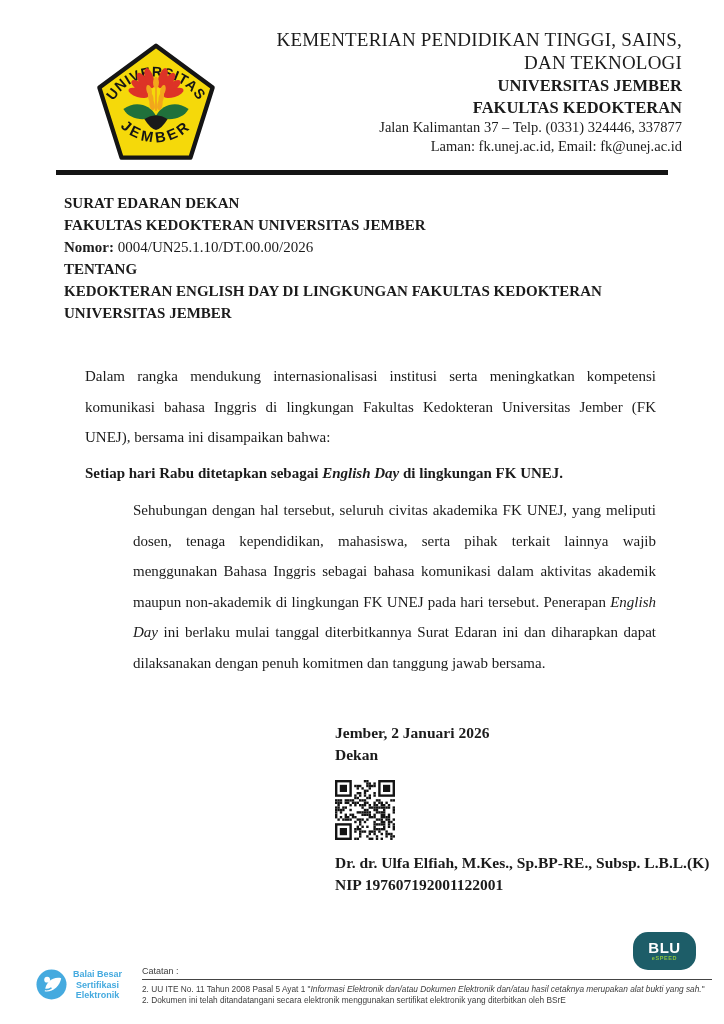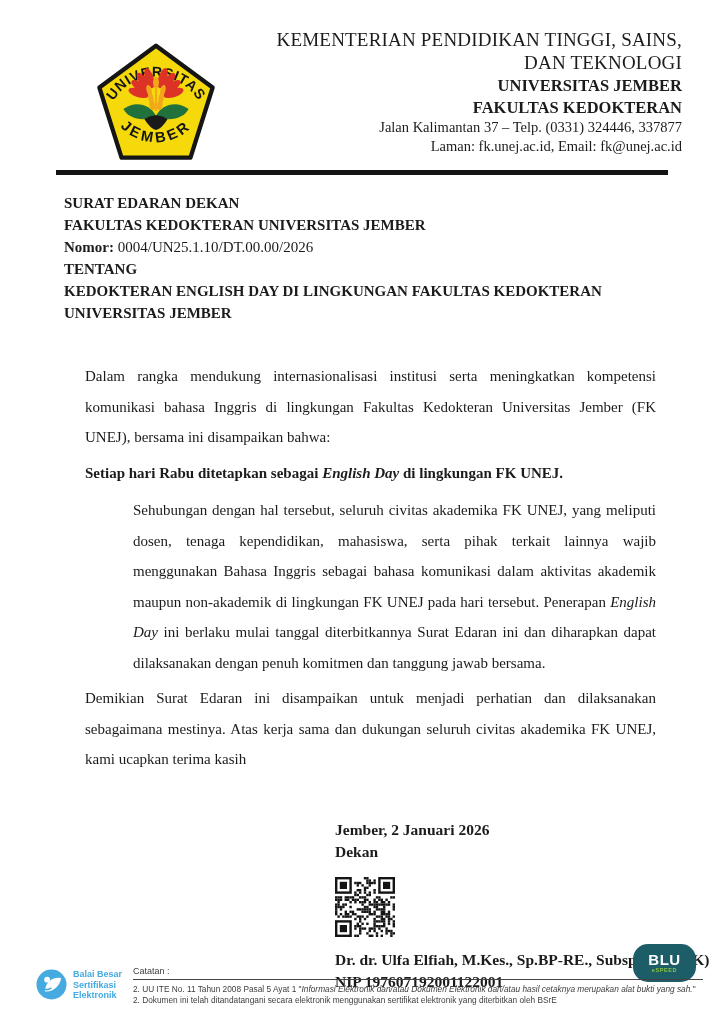"Demikian Surat Edaran ini disampaikan" p.para-3 { html: <p>Demikian Surat Edaran ini disampaikan untuk menjadi perhatian dan dilaksanakan sebagaimana mestinya. Atas kerja sama dan dukungan seluruh civitas akademika FK UNEJ, kami ucapkan terima kasih</p> -> none }
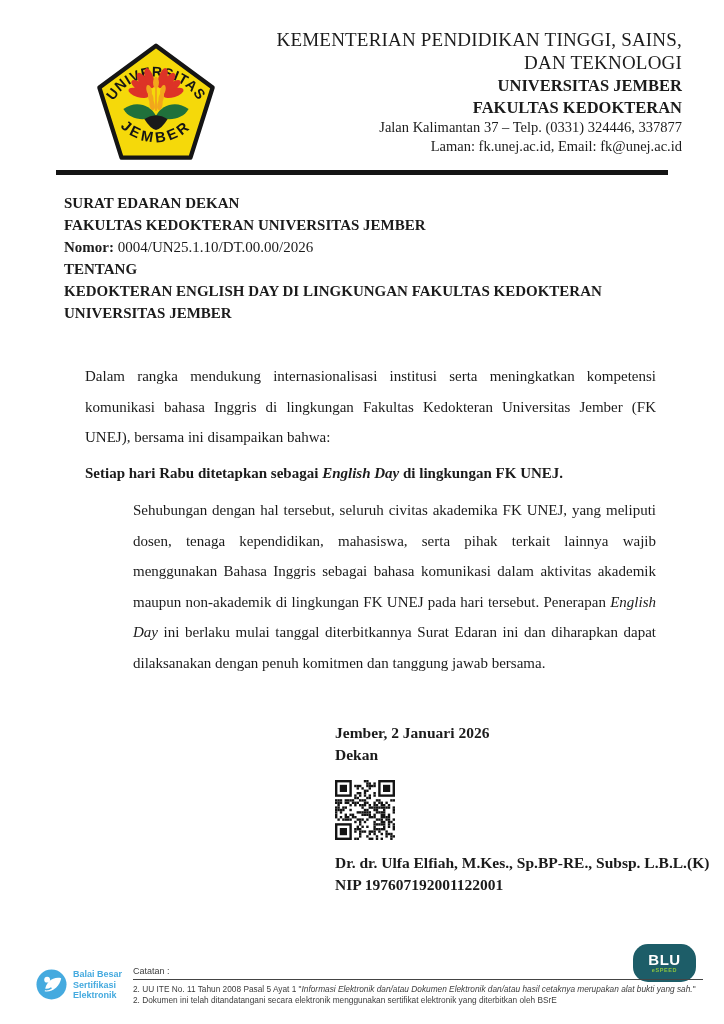"BLU" .blu-badge { top: 12px -> 0 }
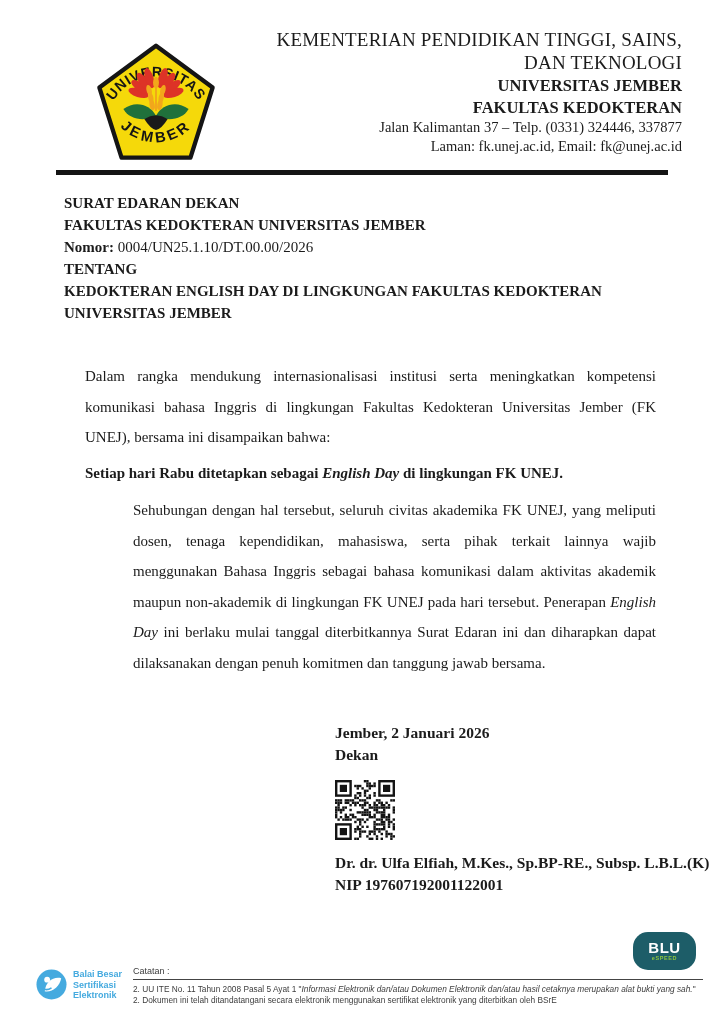"Balai Besar" .bsre-block { text-align: none -> center }
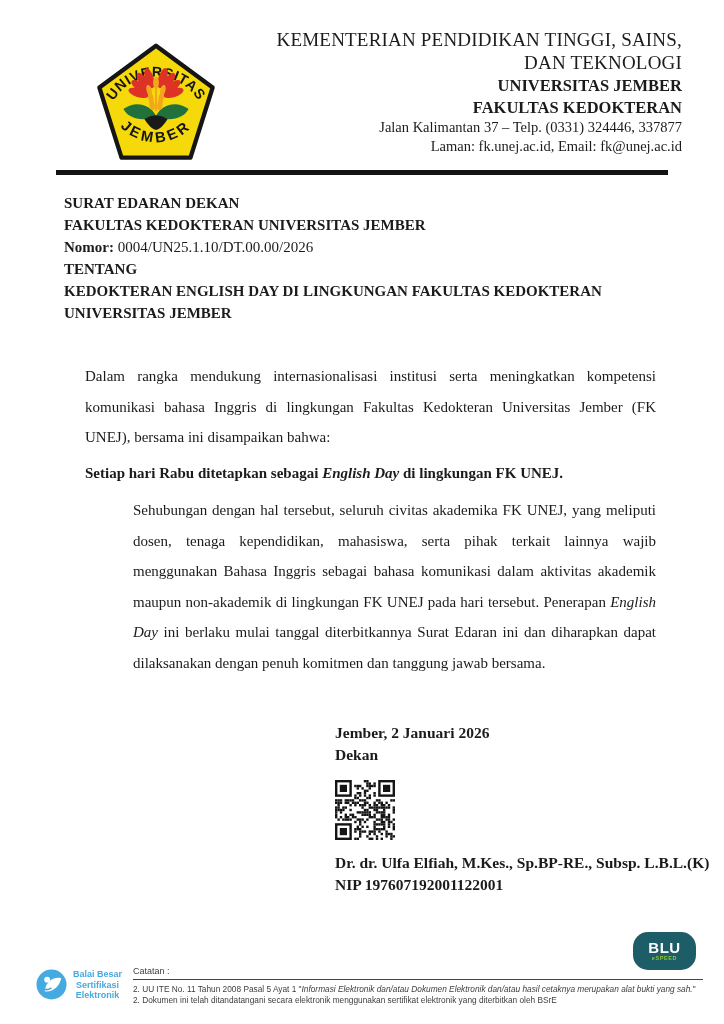"Catatan :" .catatan-block { left: 133px -> 142px }
